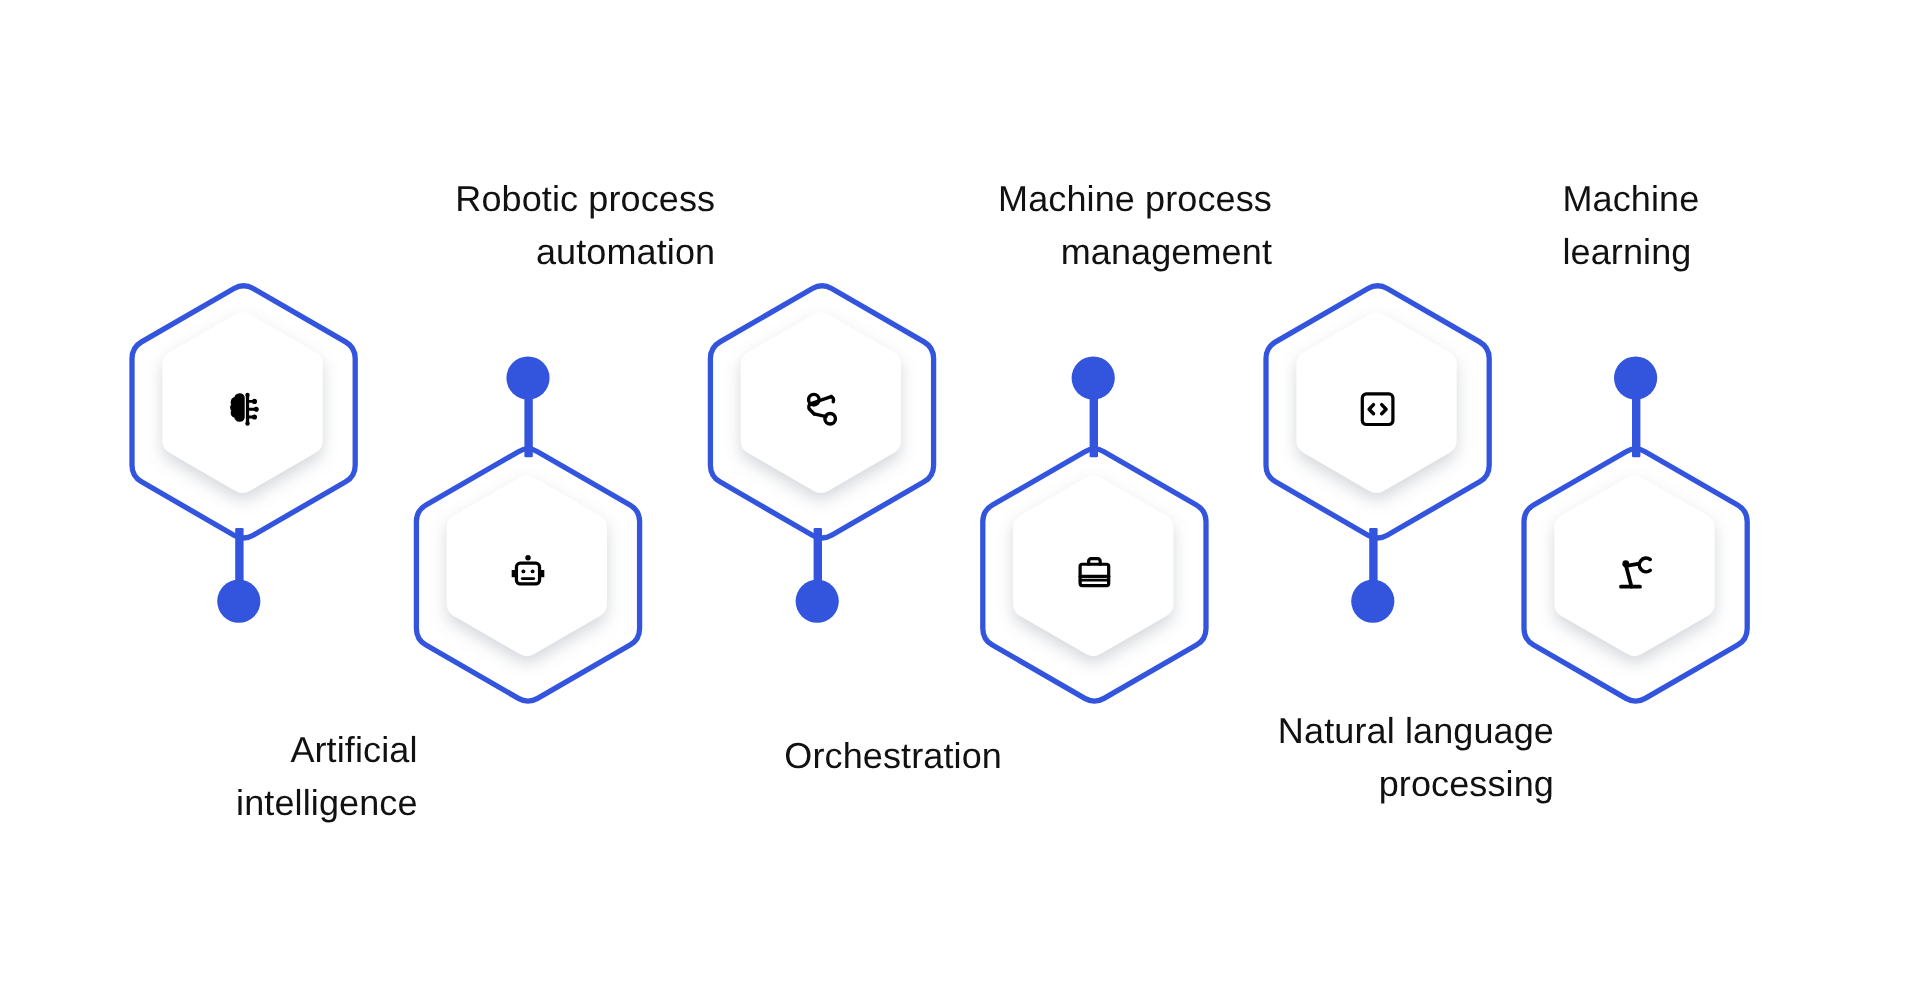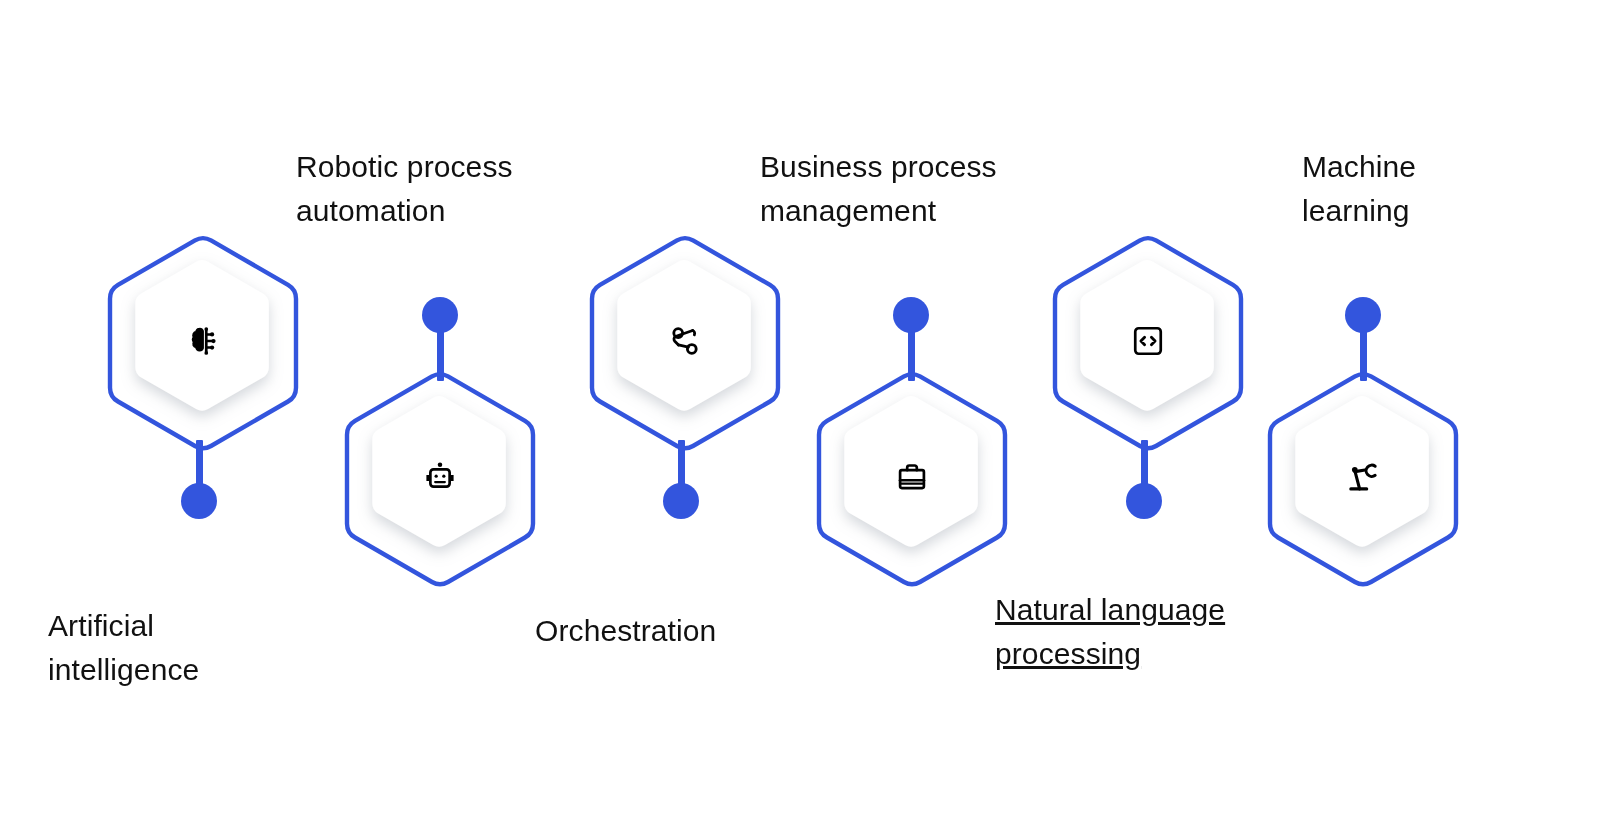"Robotic process" .label.center { text-align: left -> right }
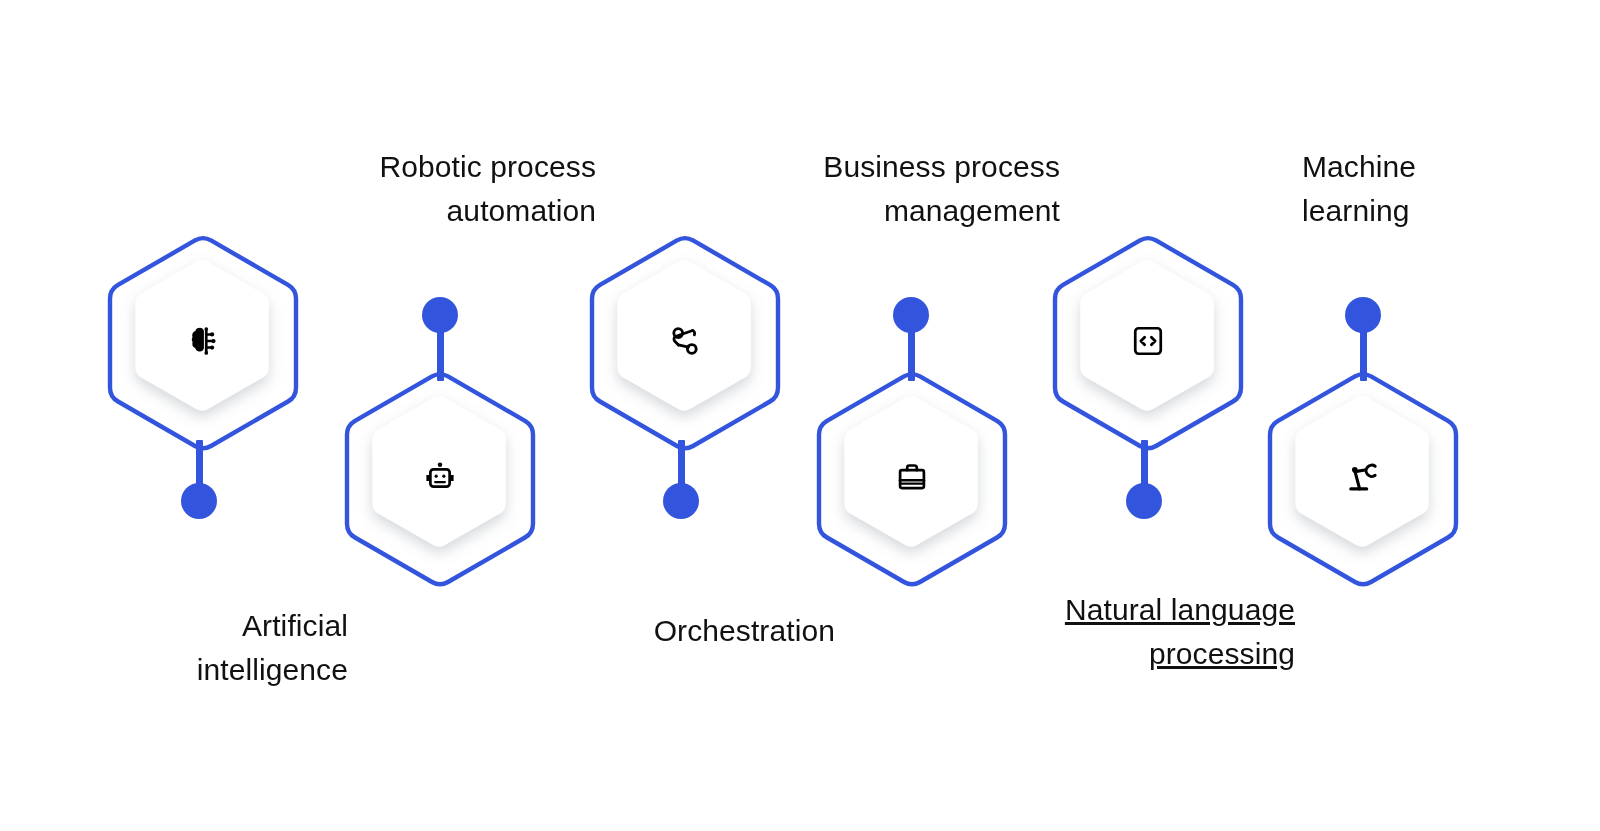"Business process" div.label { text: Business -> Machine }
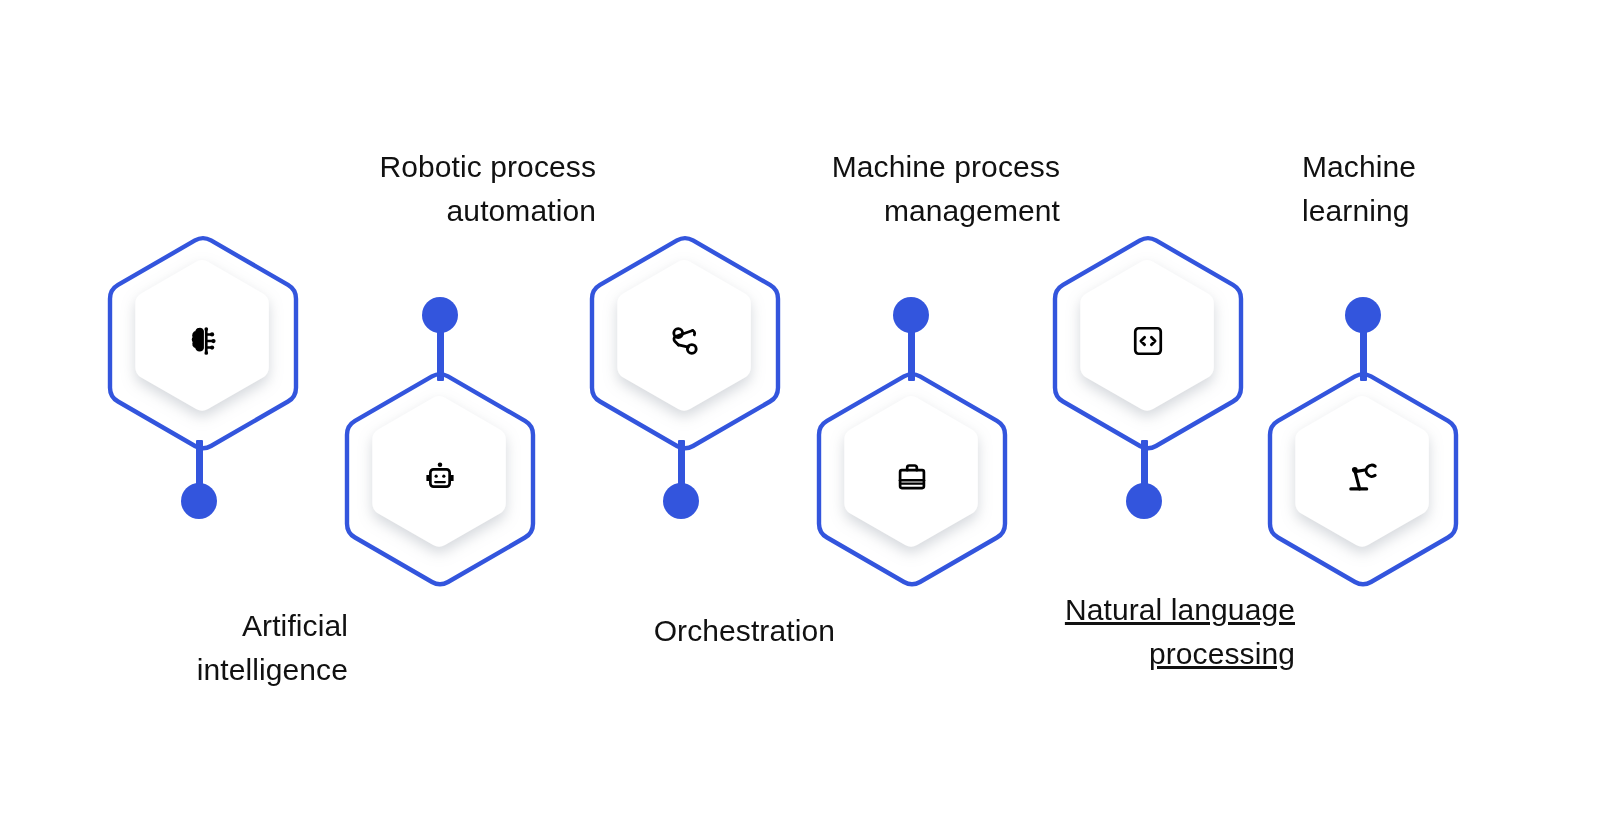"Natural language" div.label { text-decoration: underline -> none }
